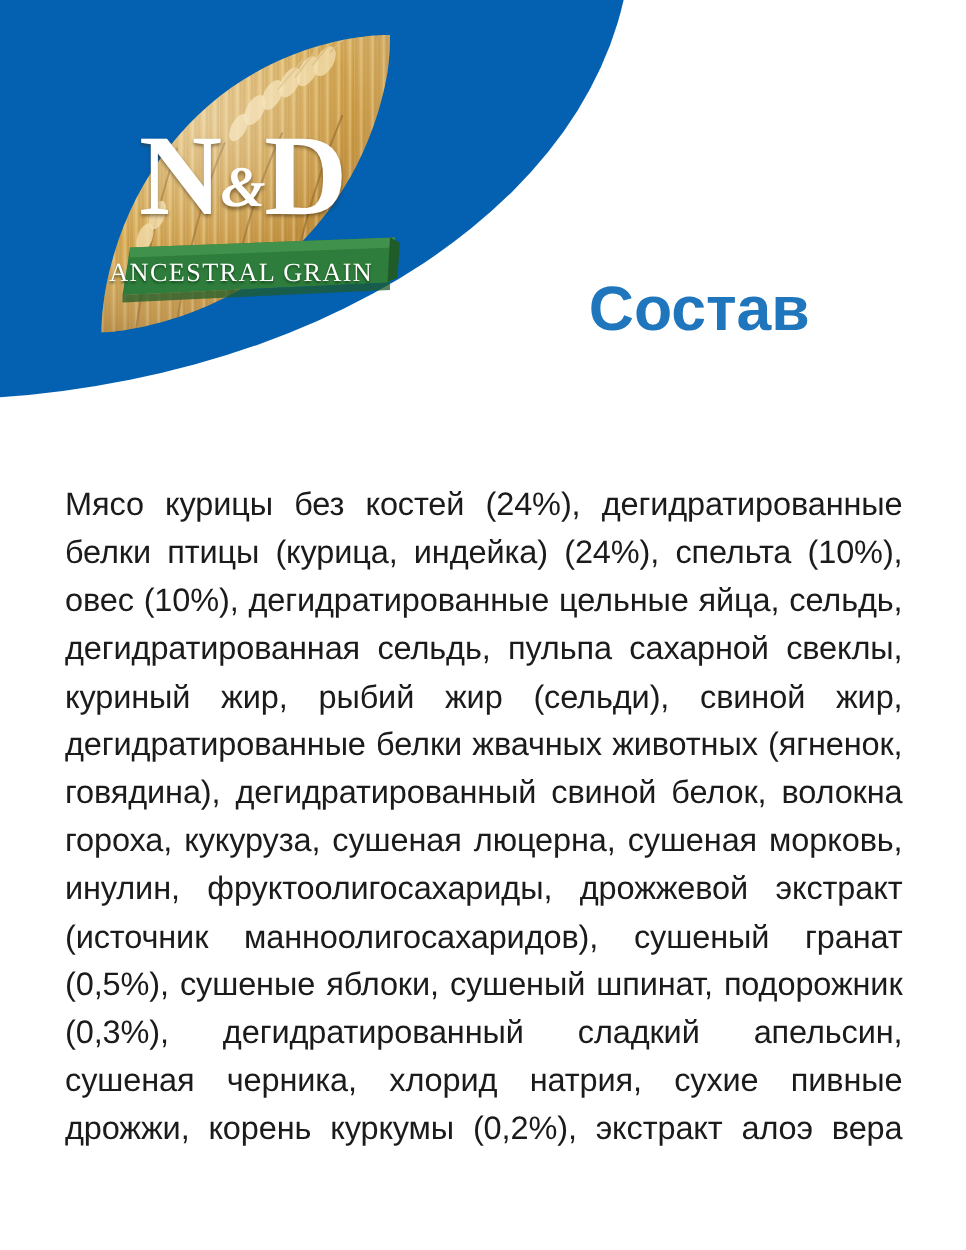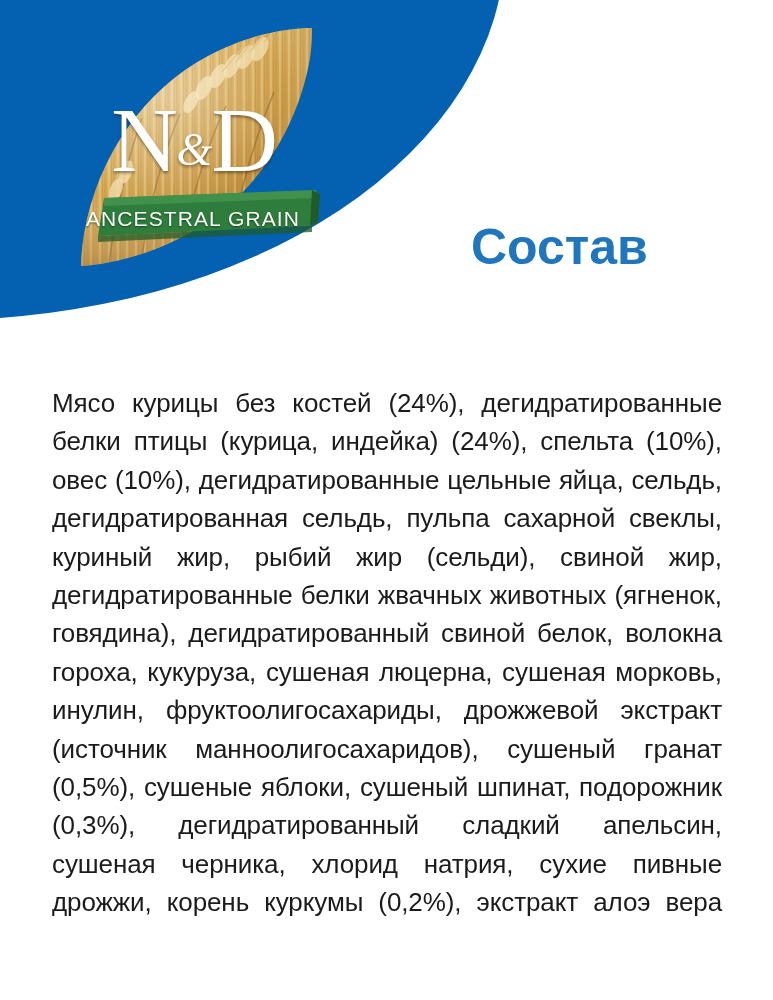"N&D" .logo-wordmark { font-weight: 400 -> 700 }
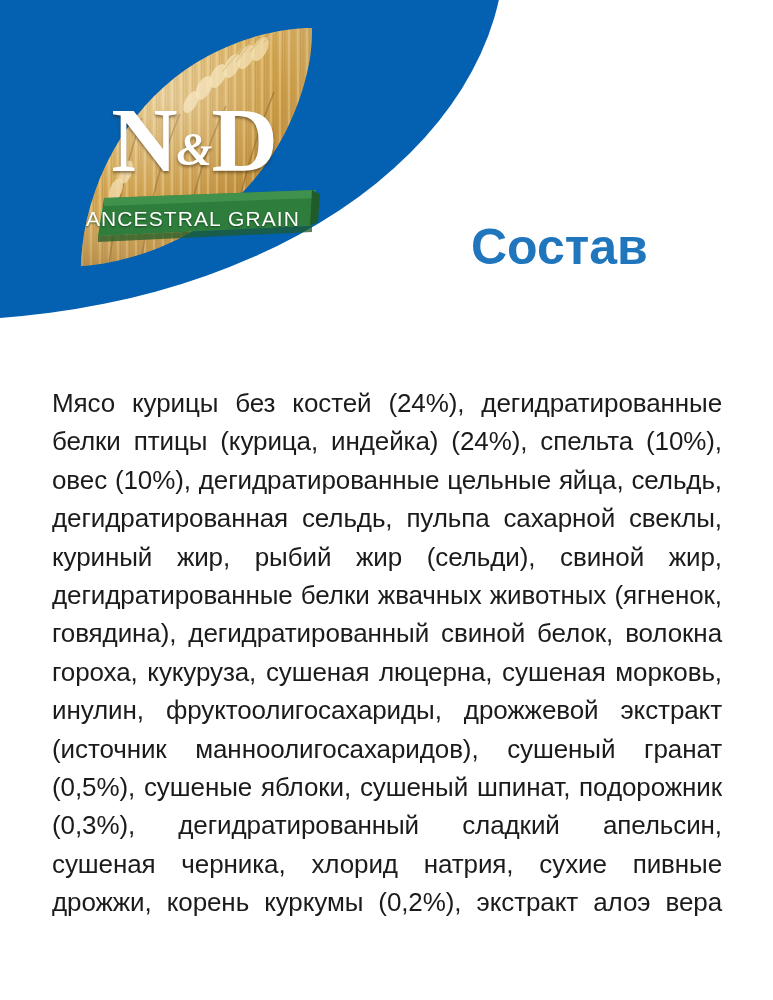"ANCESTRAL GRAIN" .logo-ribbon-text { font-family: Liberation Sans, sans-serif -> Liberation Serif, serif }
